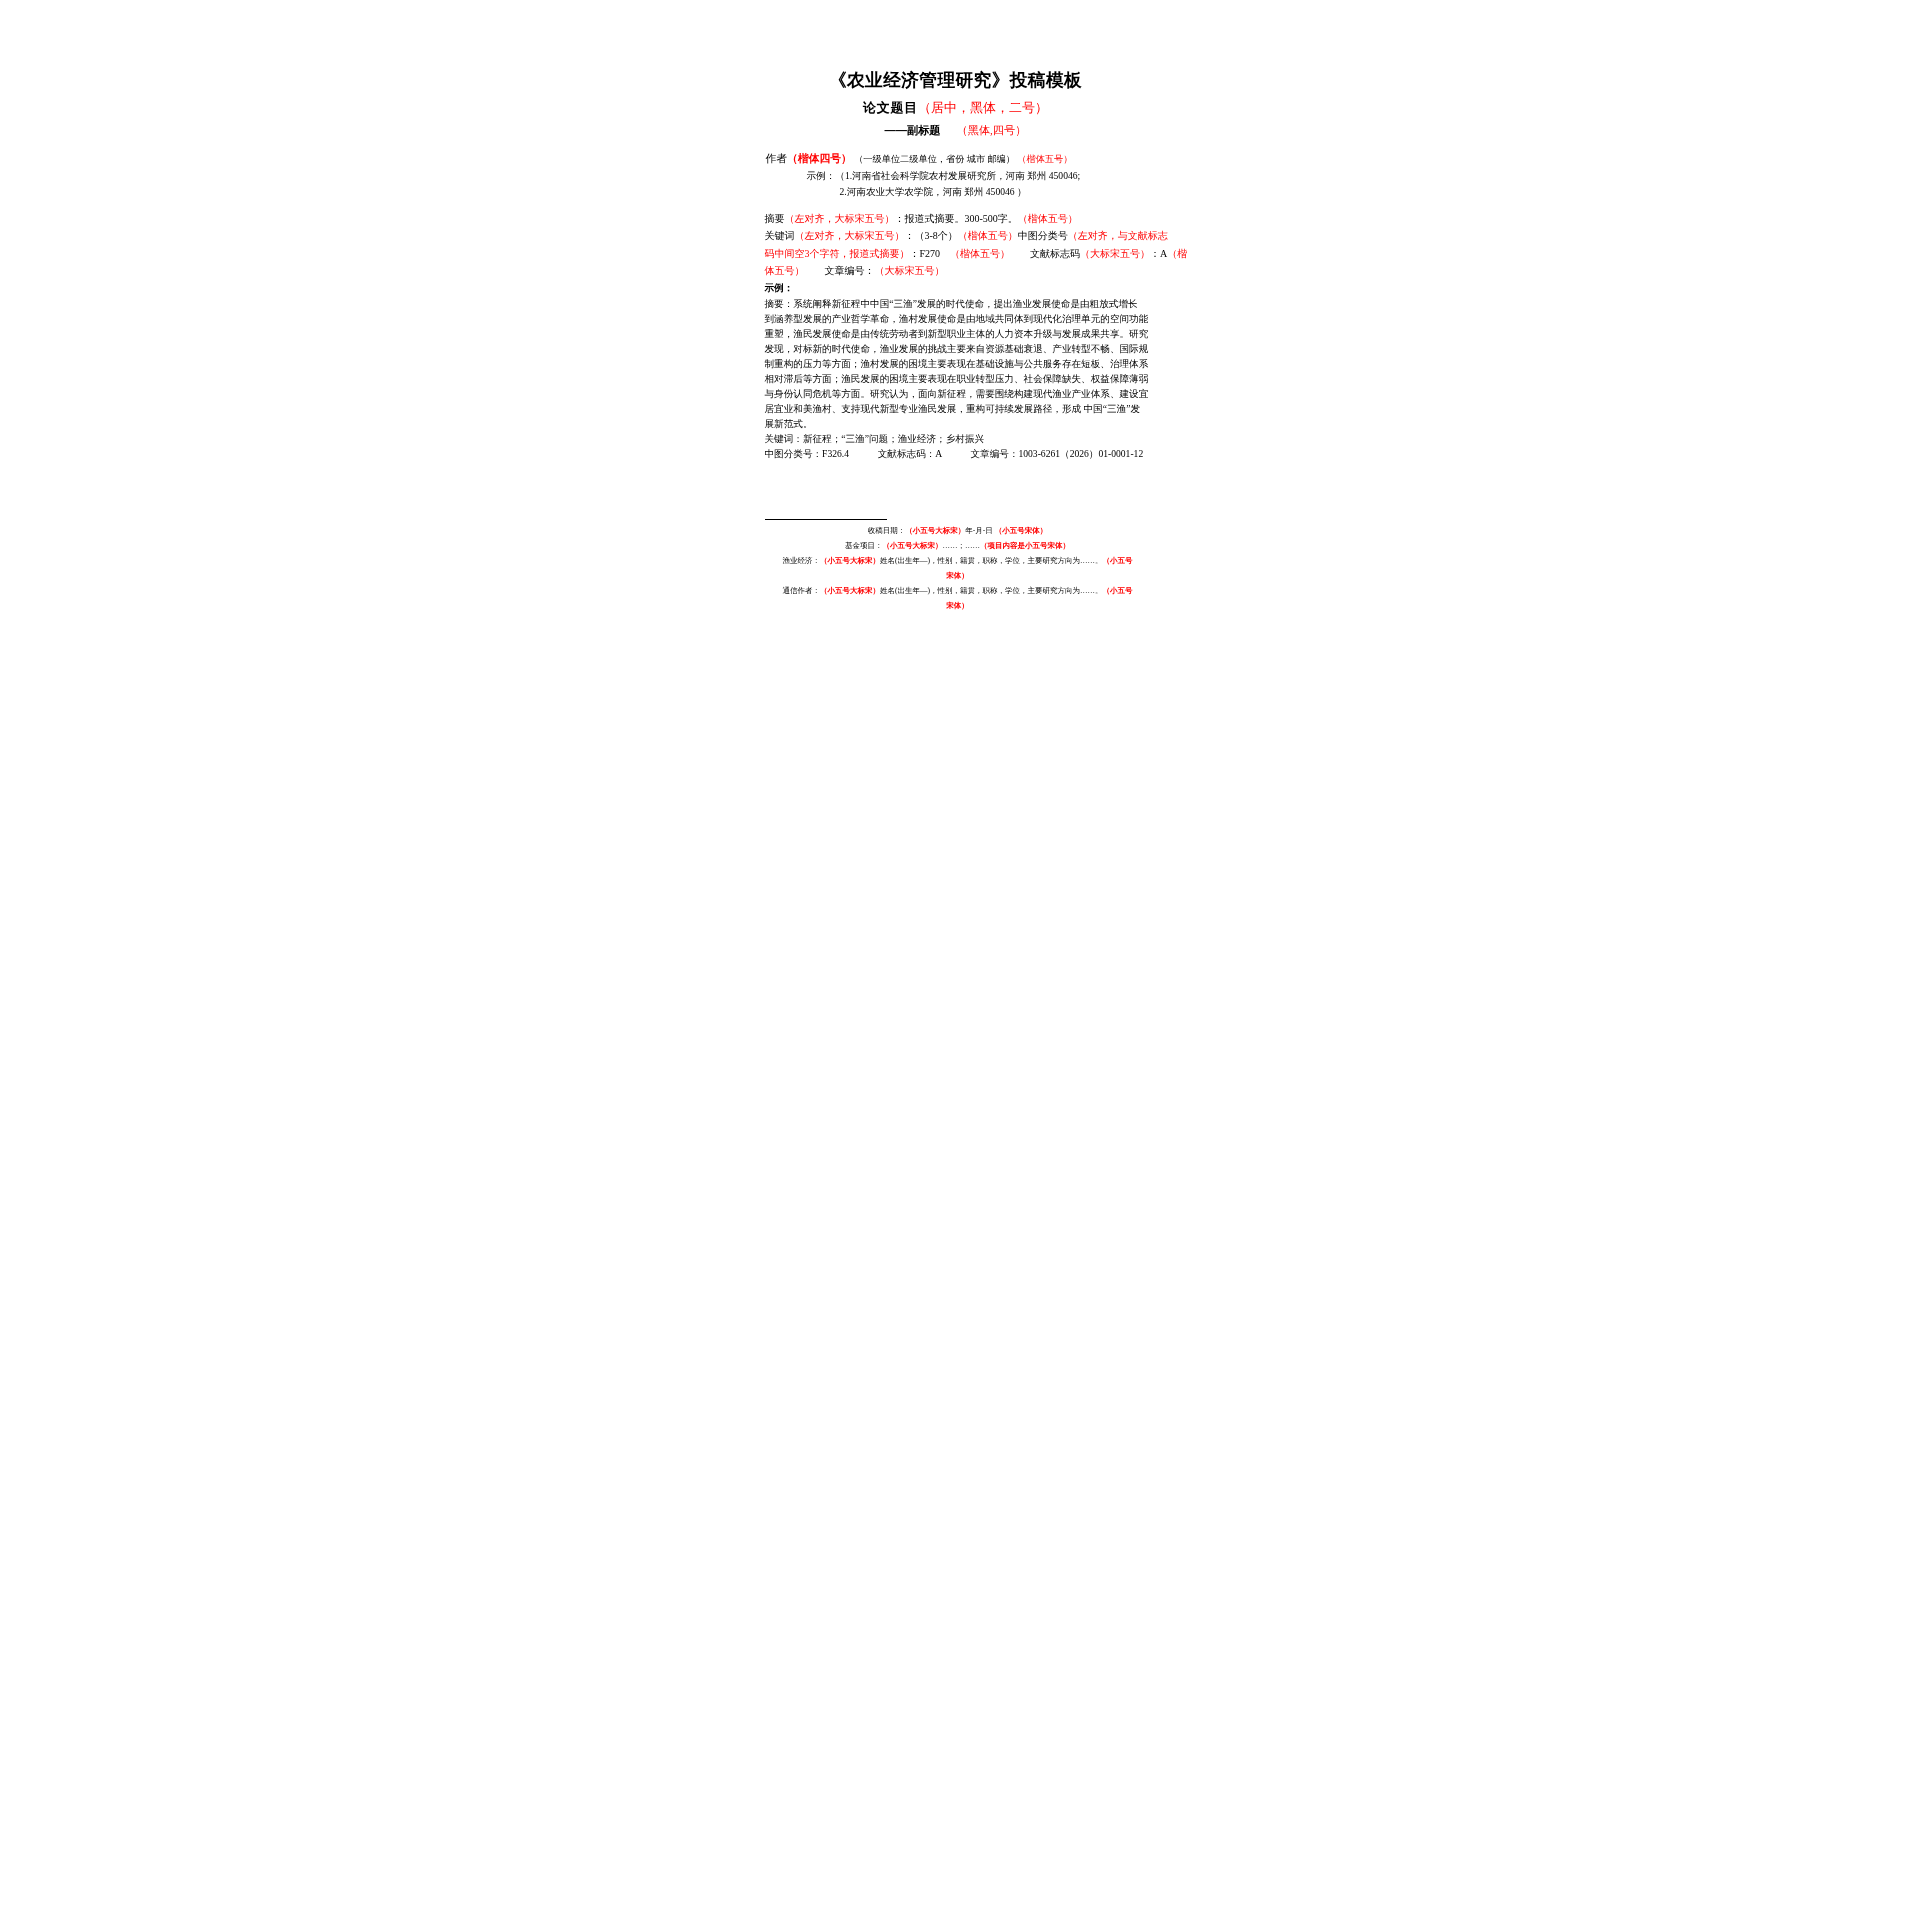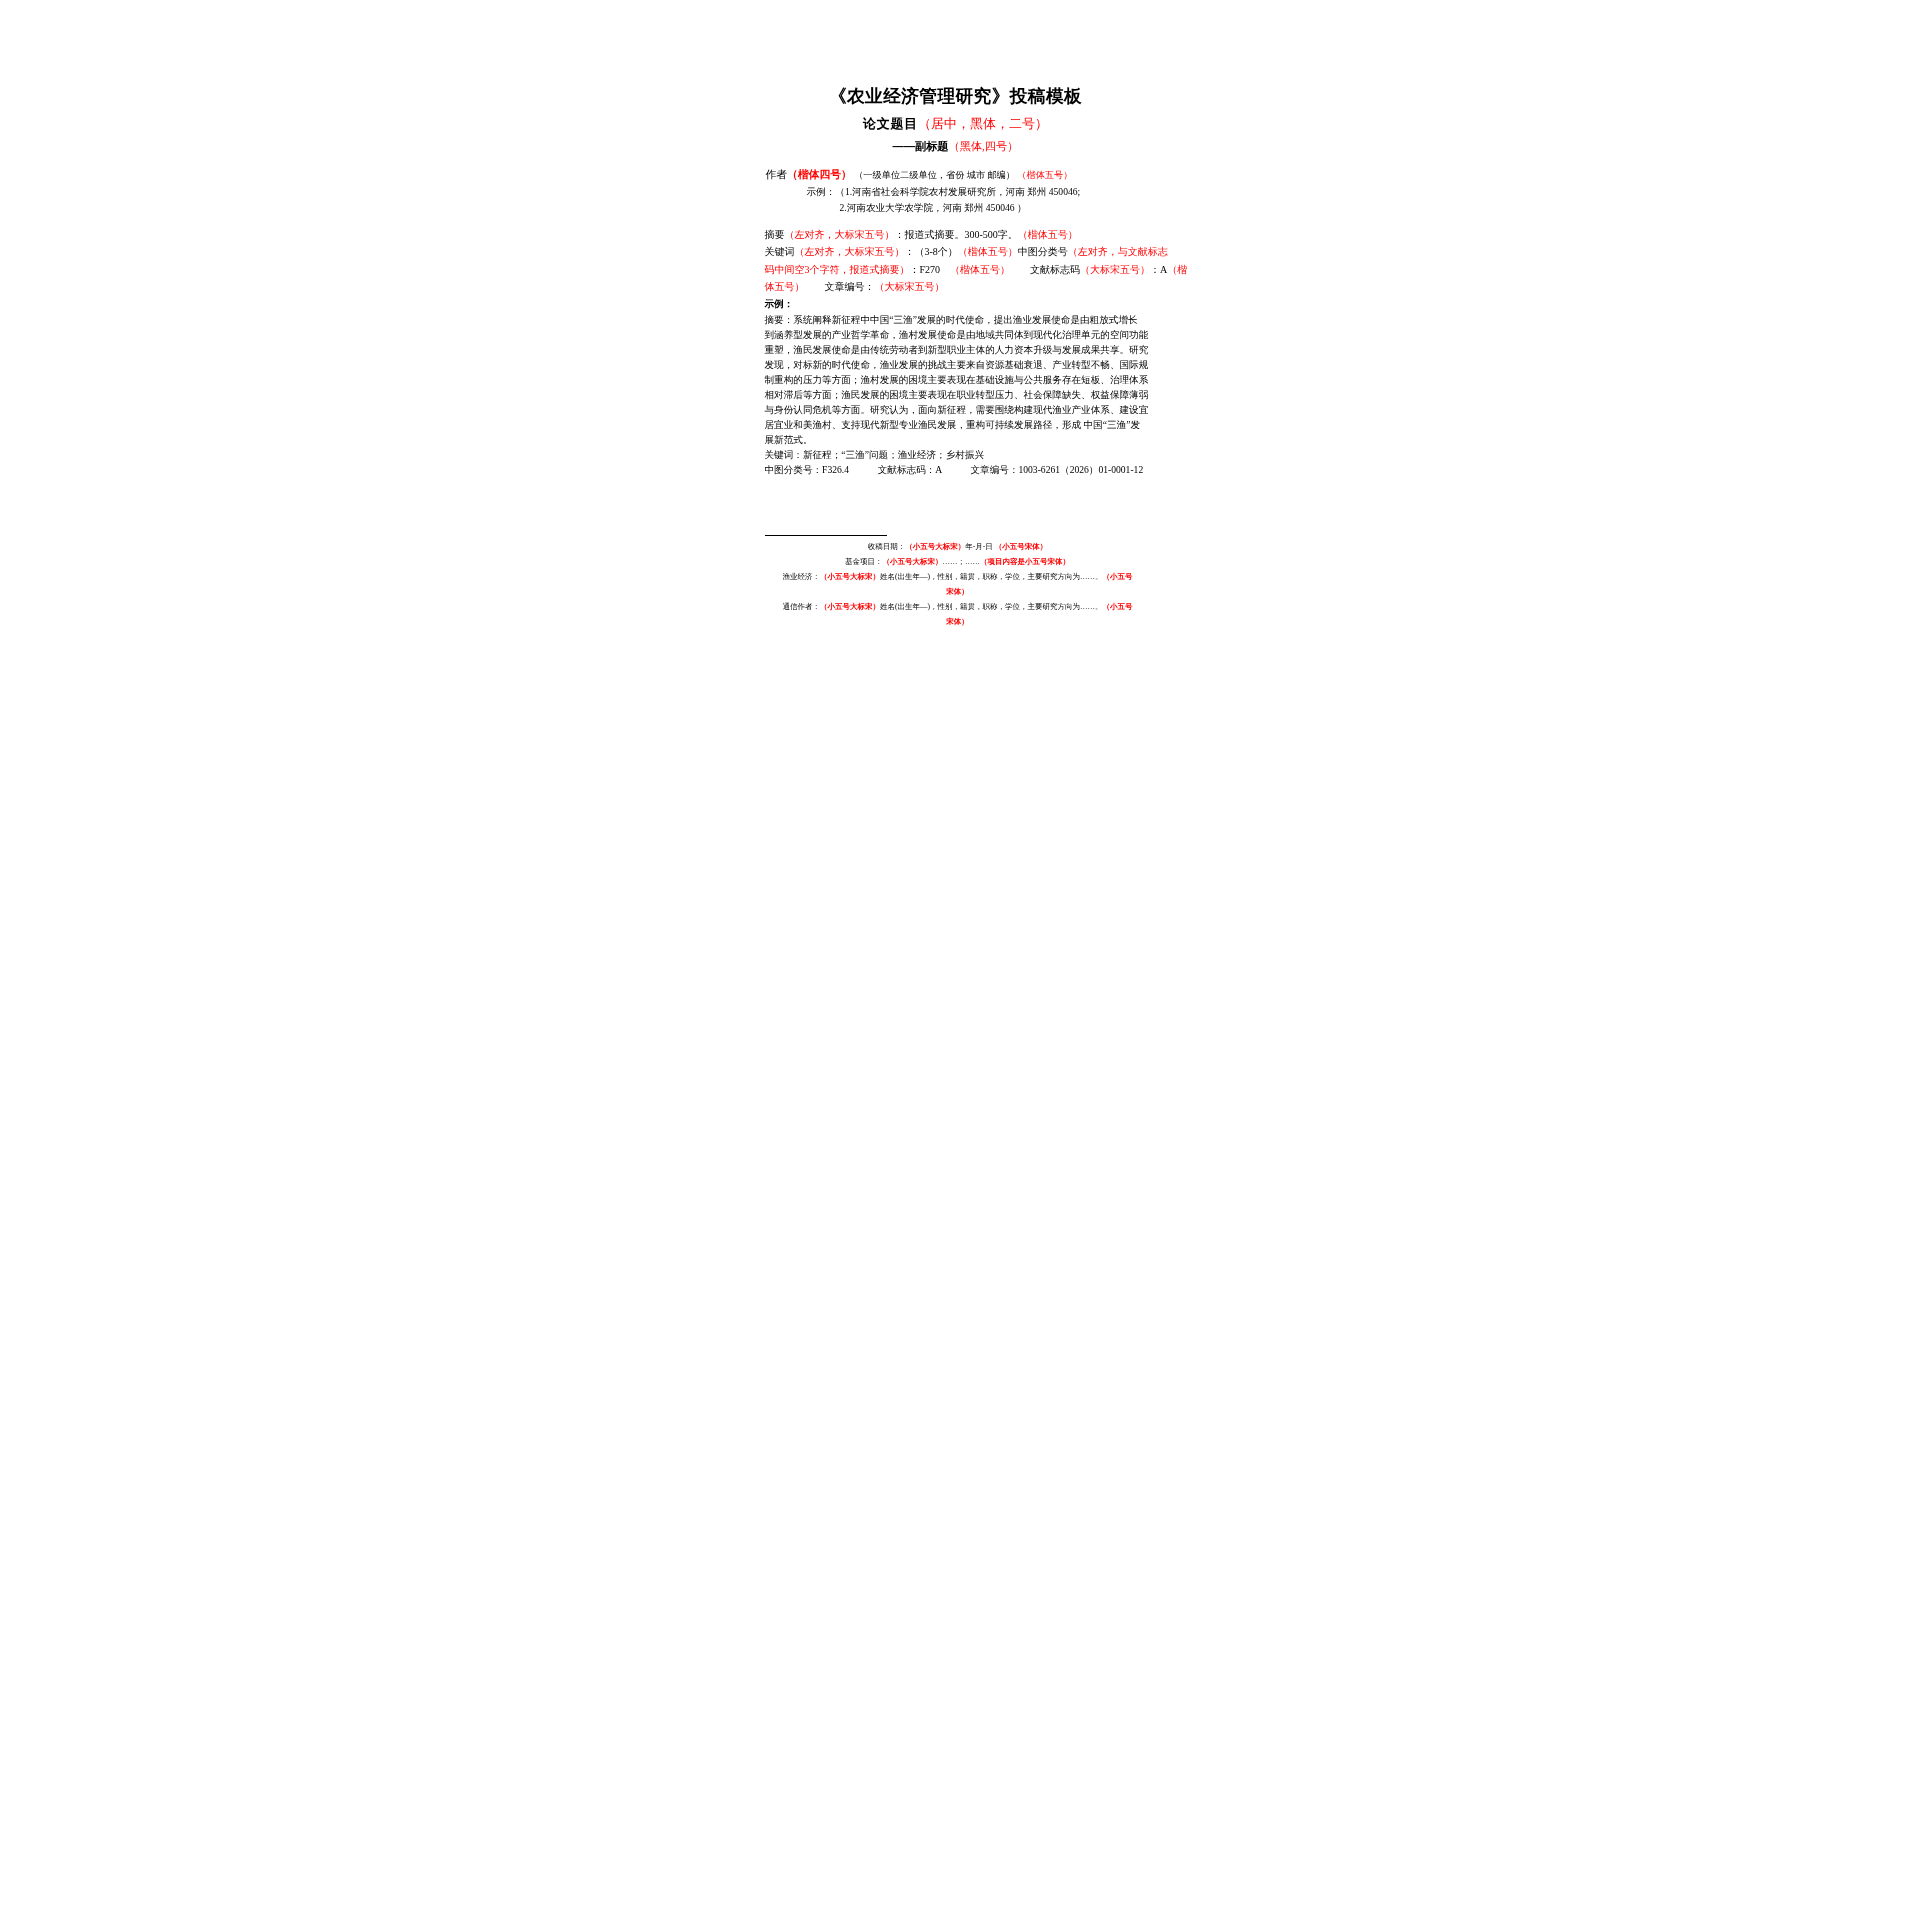"《农业经济管理研究》投稿模板" .page { margin: 16px auto -> 0 auto }
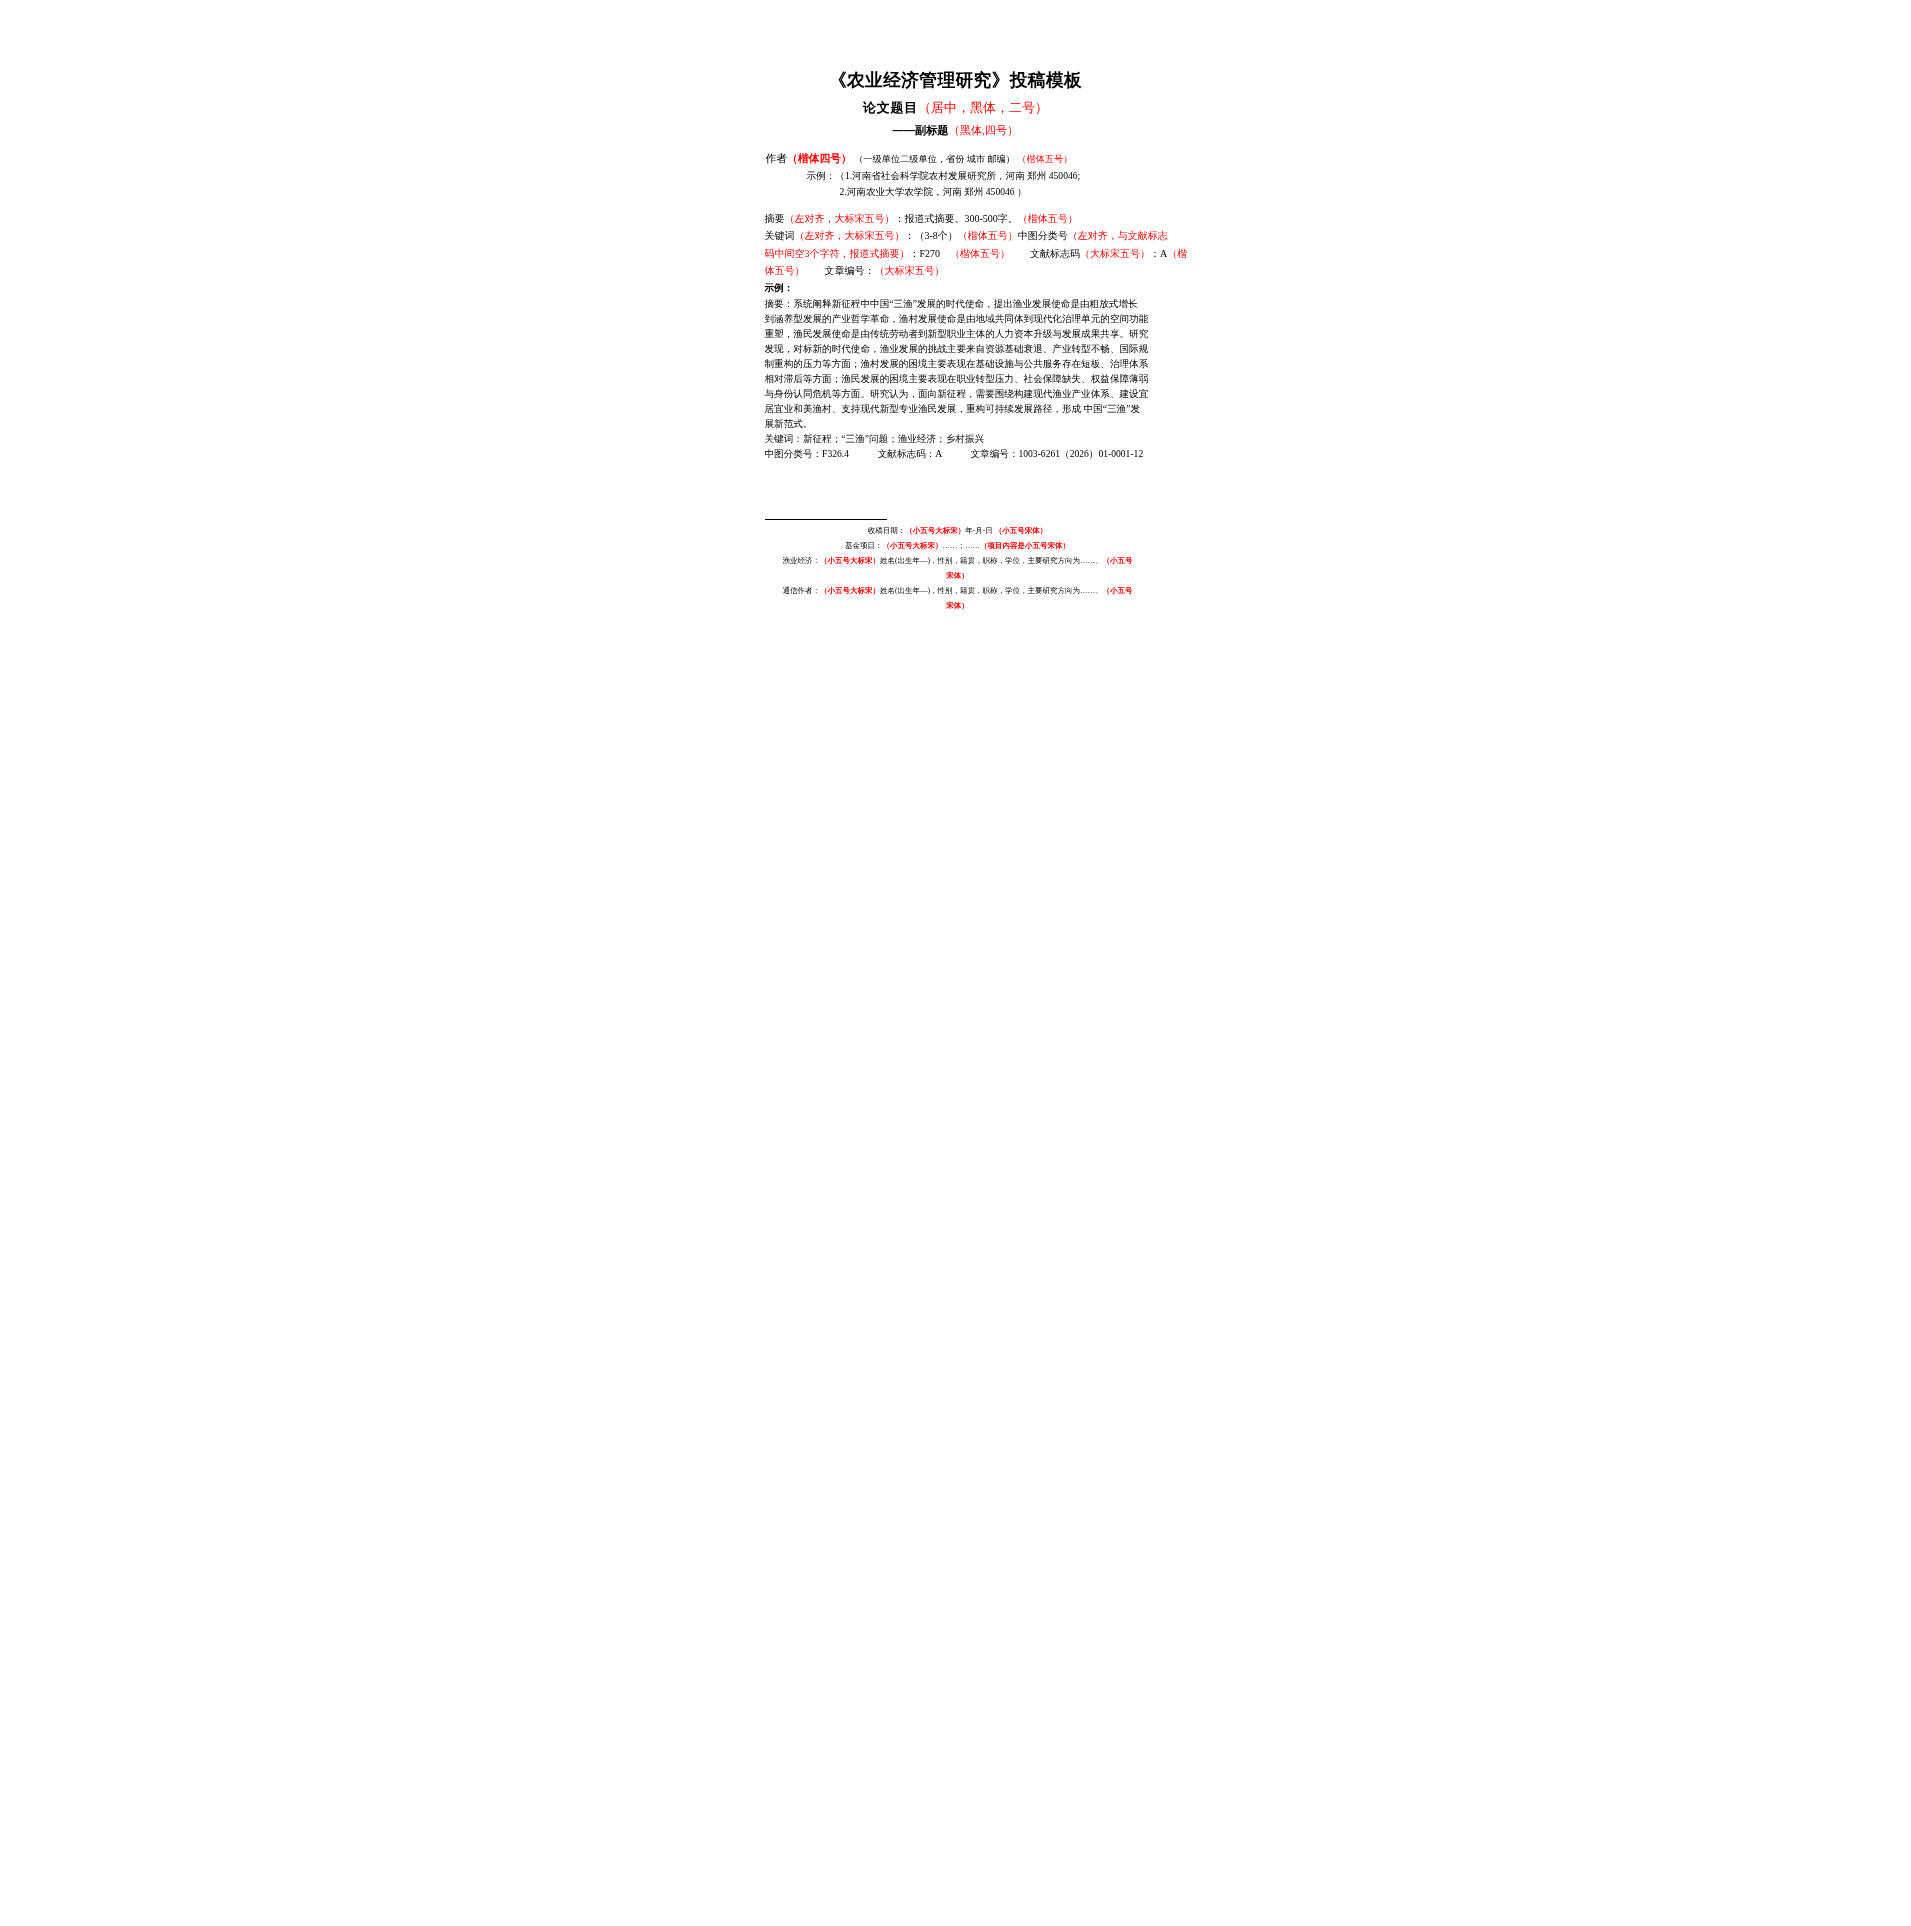"（黑体,四号）" span { padding-left: none -> 16px }
